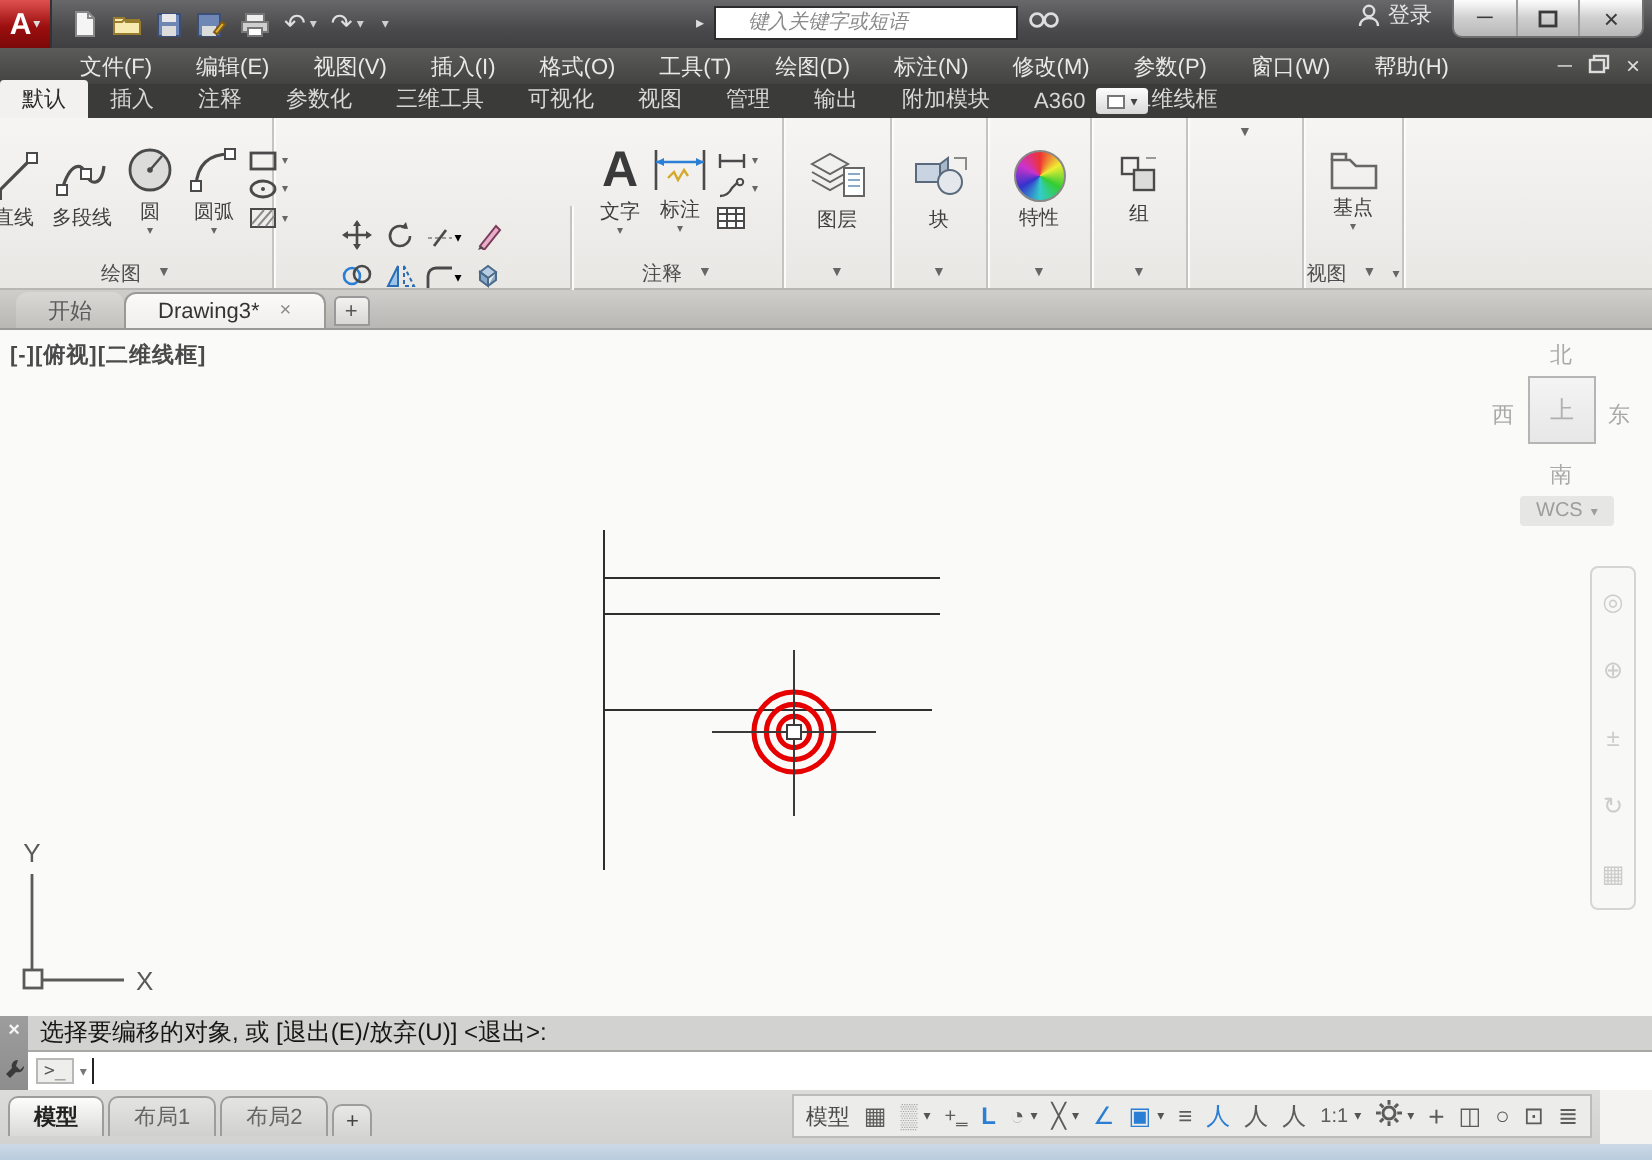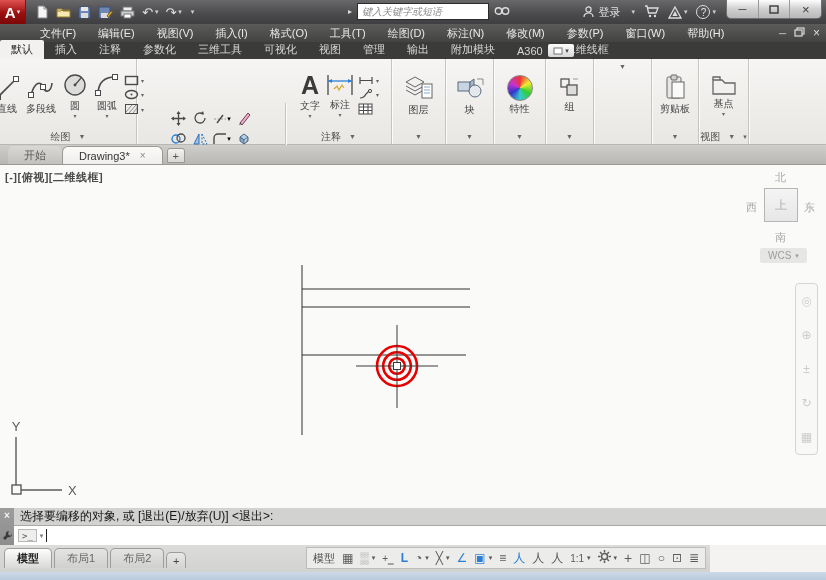"键入关键字或短语" .search-box { padding: 0 4px -> 0 16px; width: 132px -> 152px }
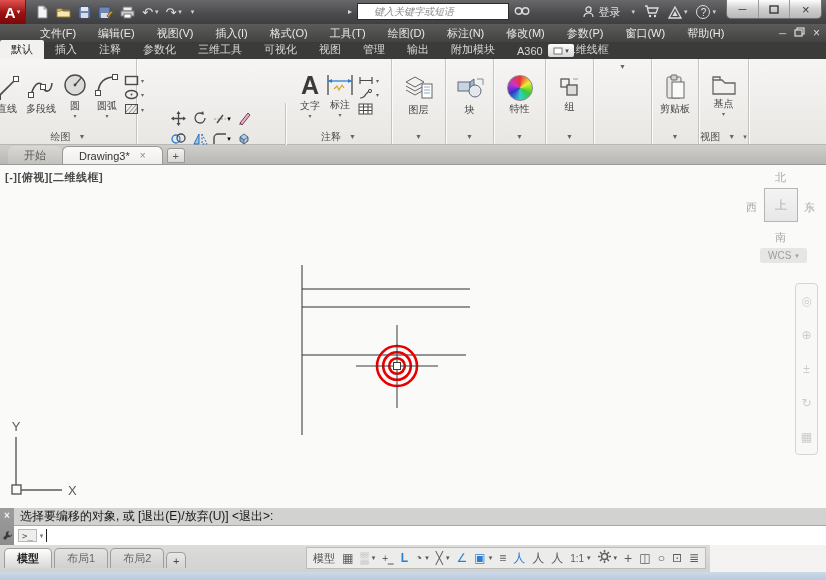"登录" .tb-right { flex-direction: none -> column }
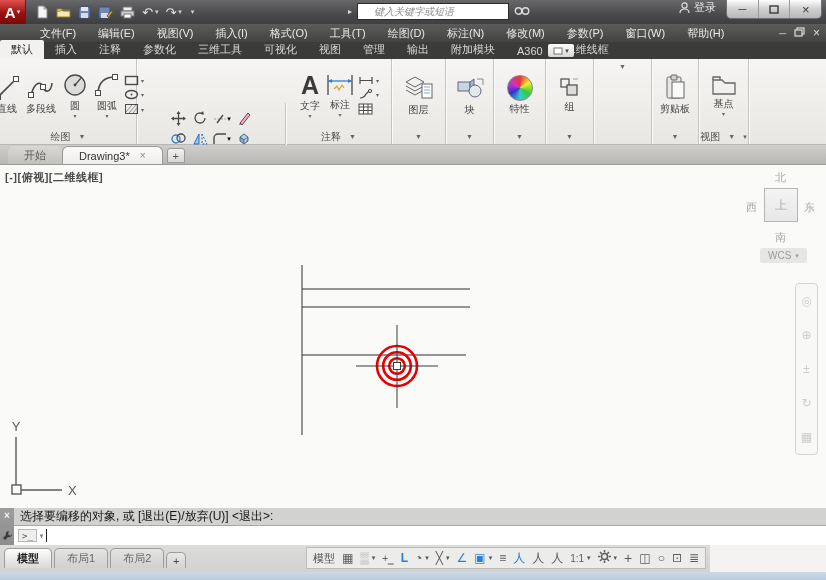"剪贴板" div.panel { html: <div> <div> <div> <svg> <rect></rect> <rect></rect> <rect></rect> </svg> <span>剪贴板</span> </div> </div> <div> <span>▼</span> </div> </div> -> none }
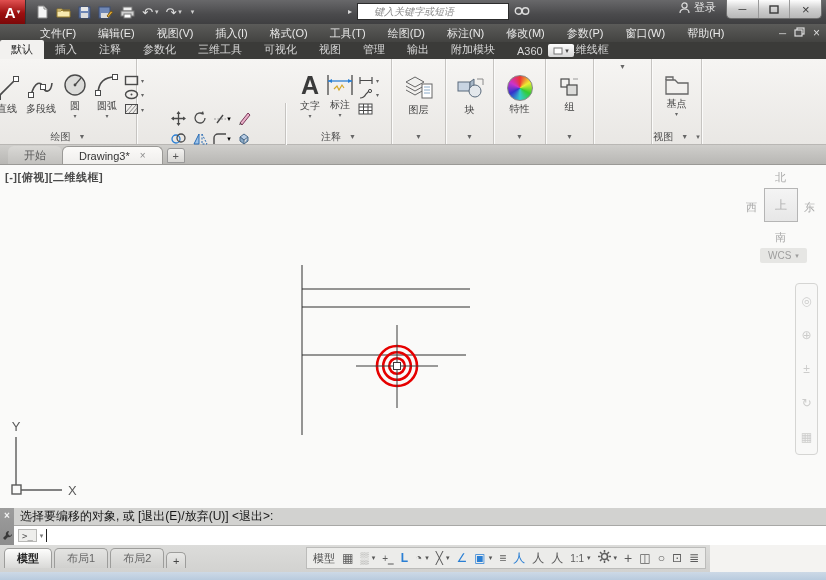"模型" .bottombar { width: 710px -> 800px }
